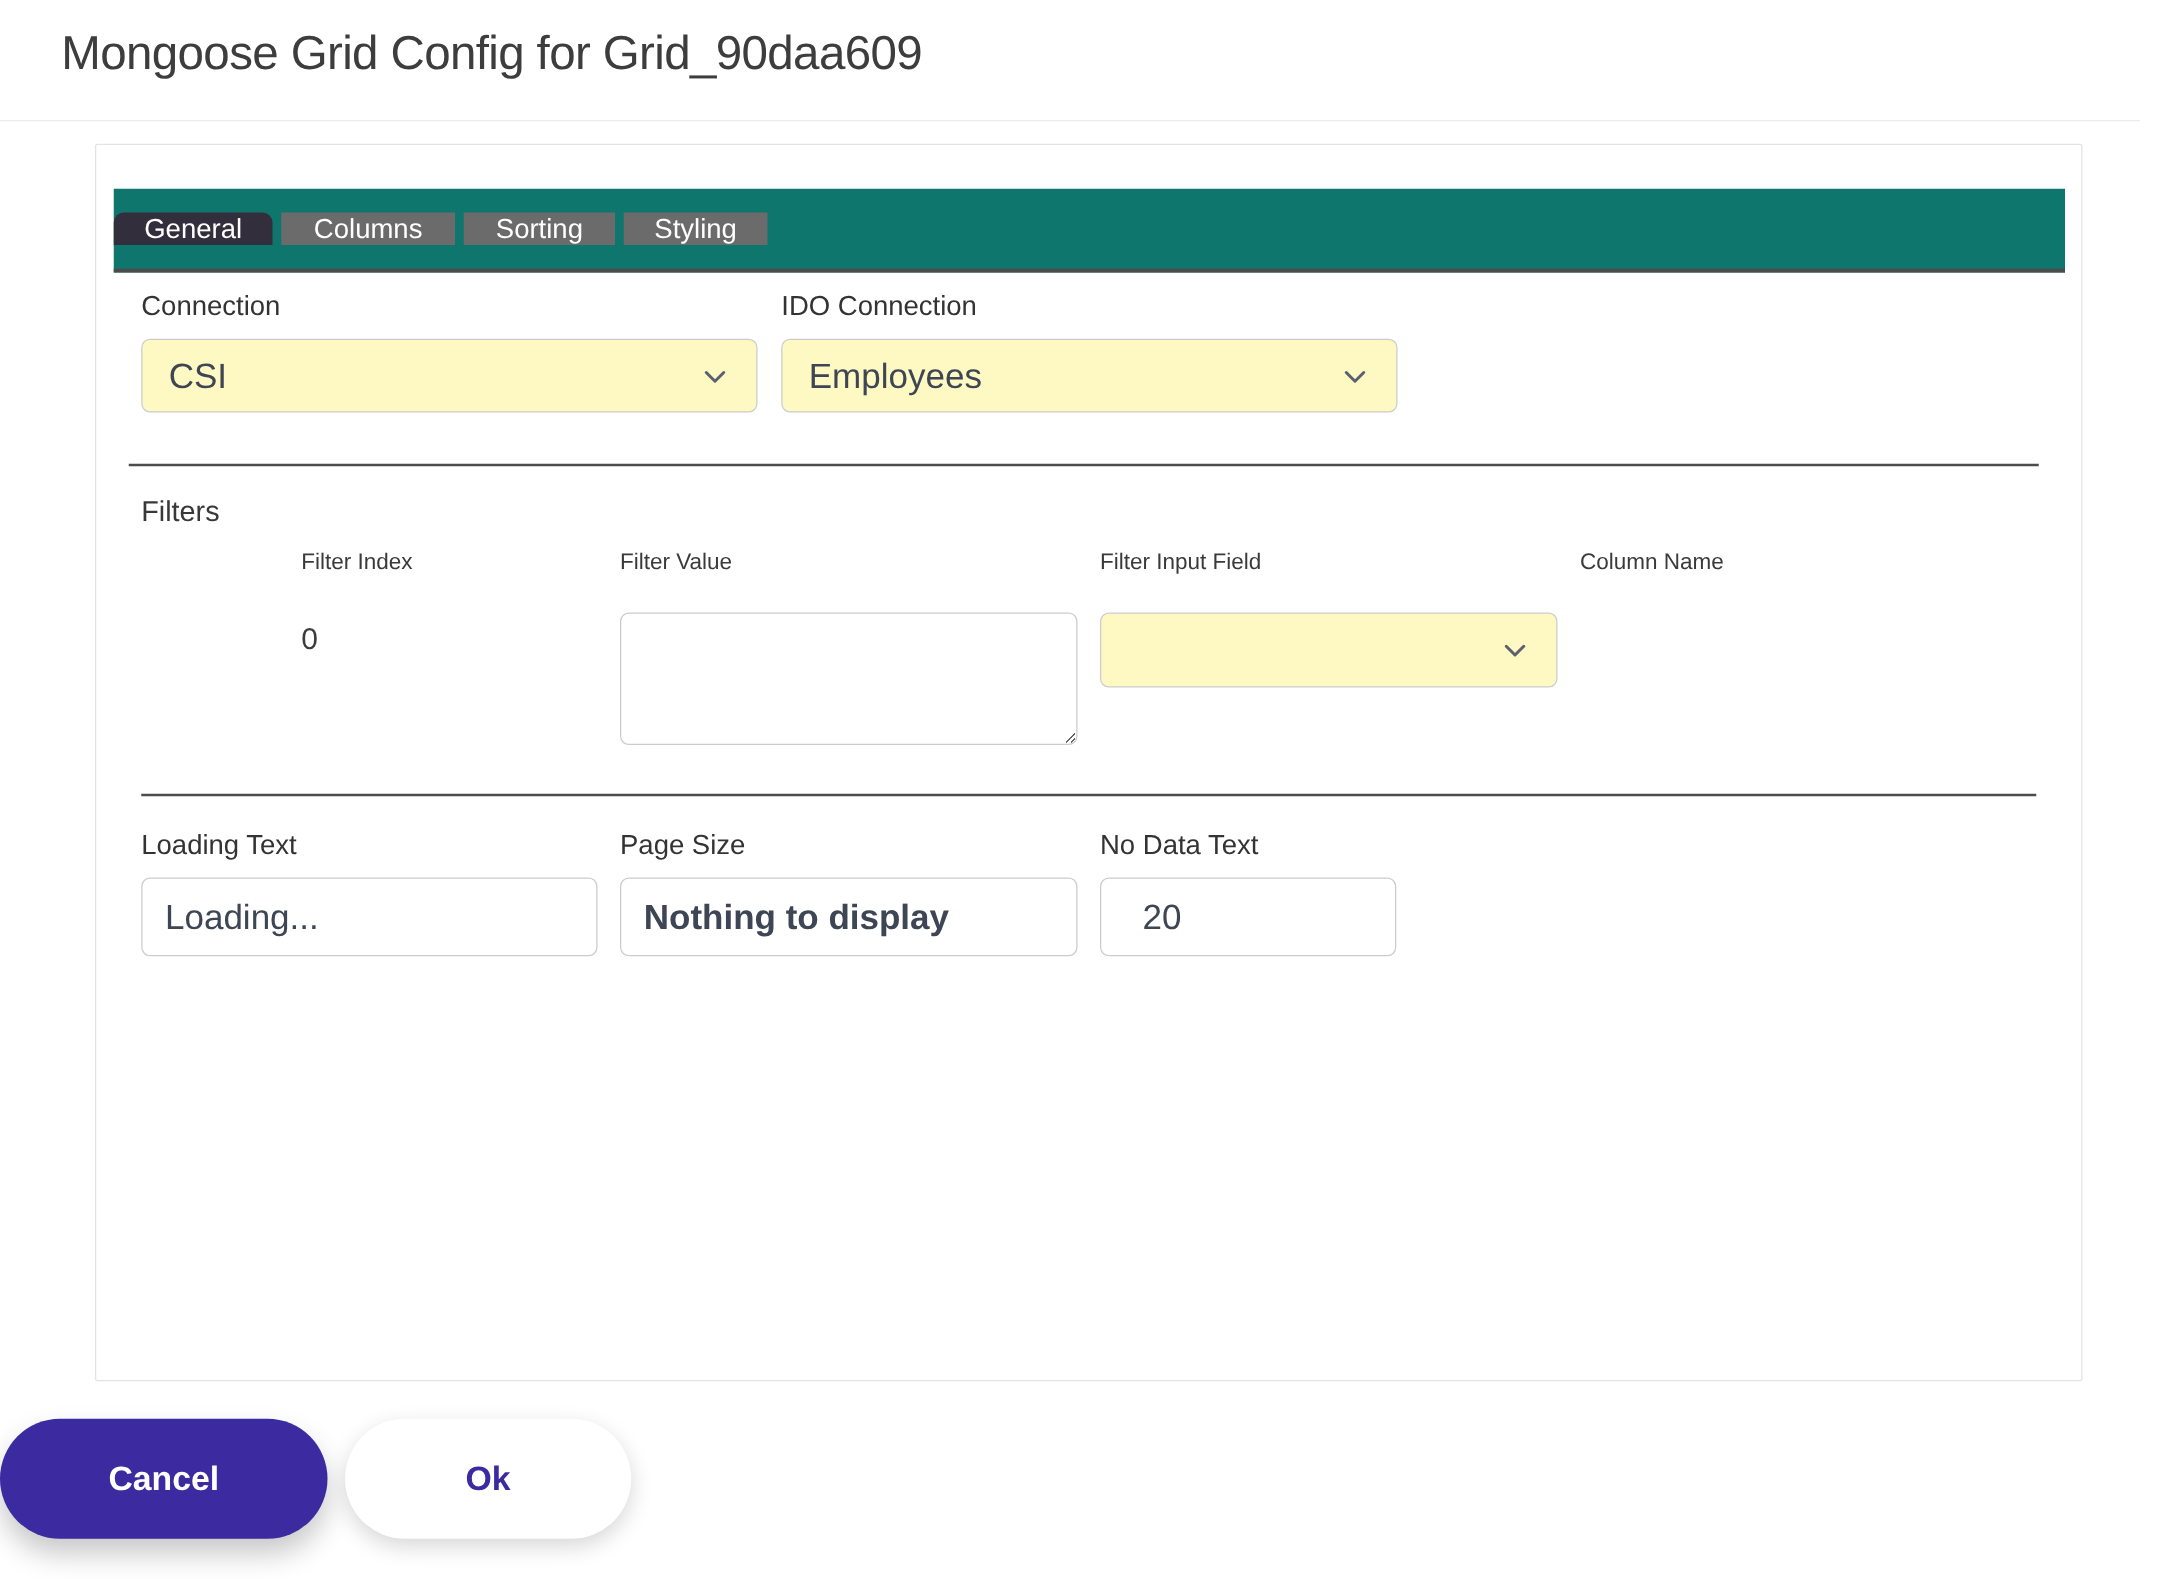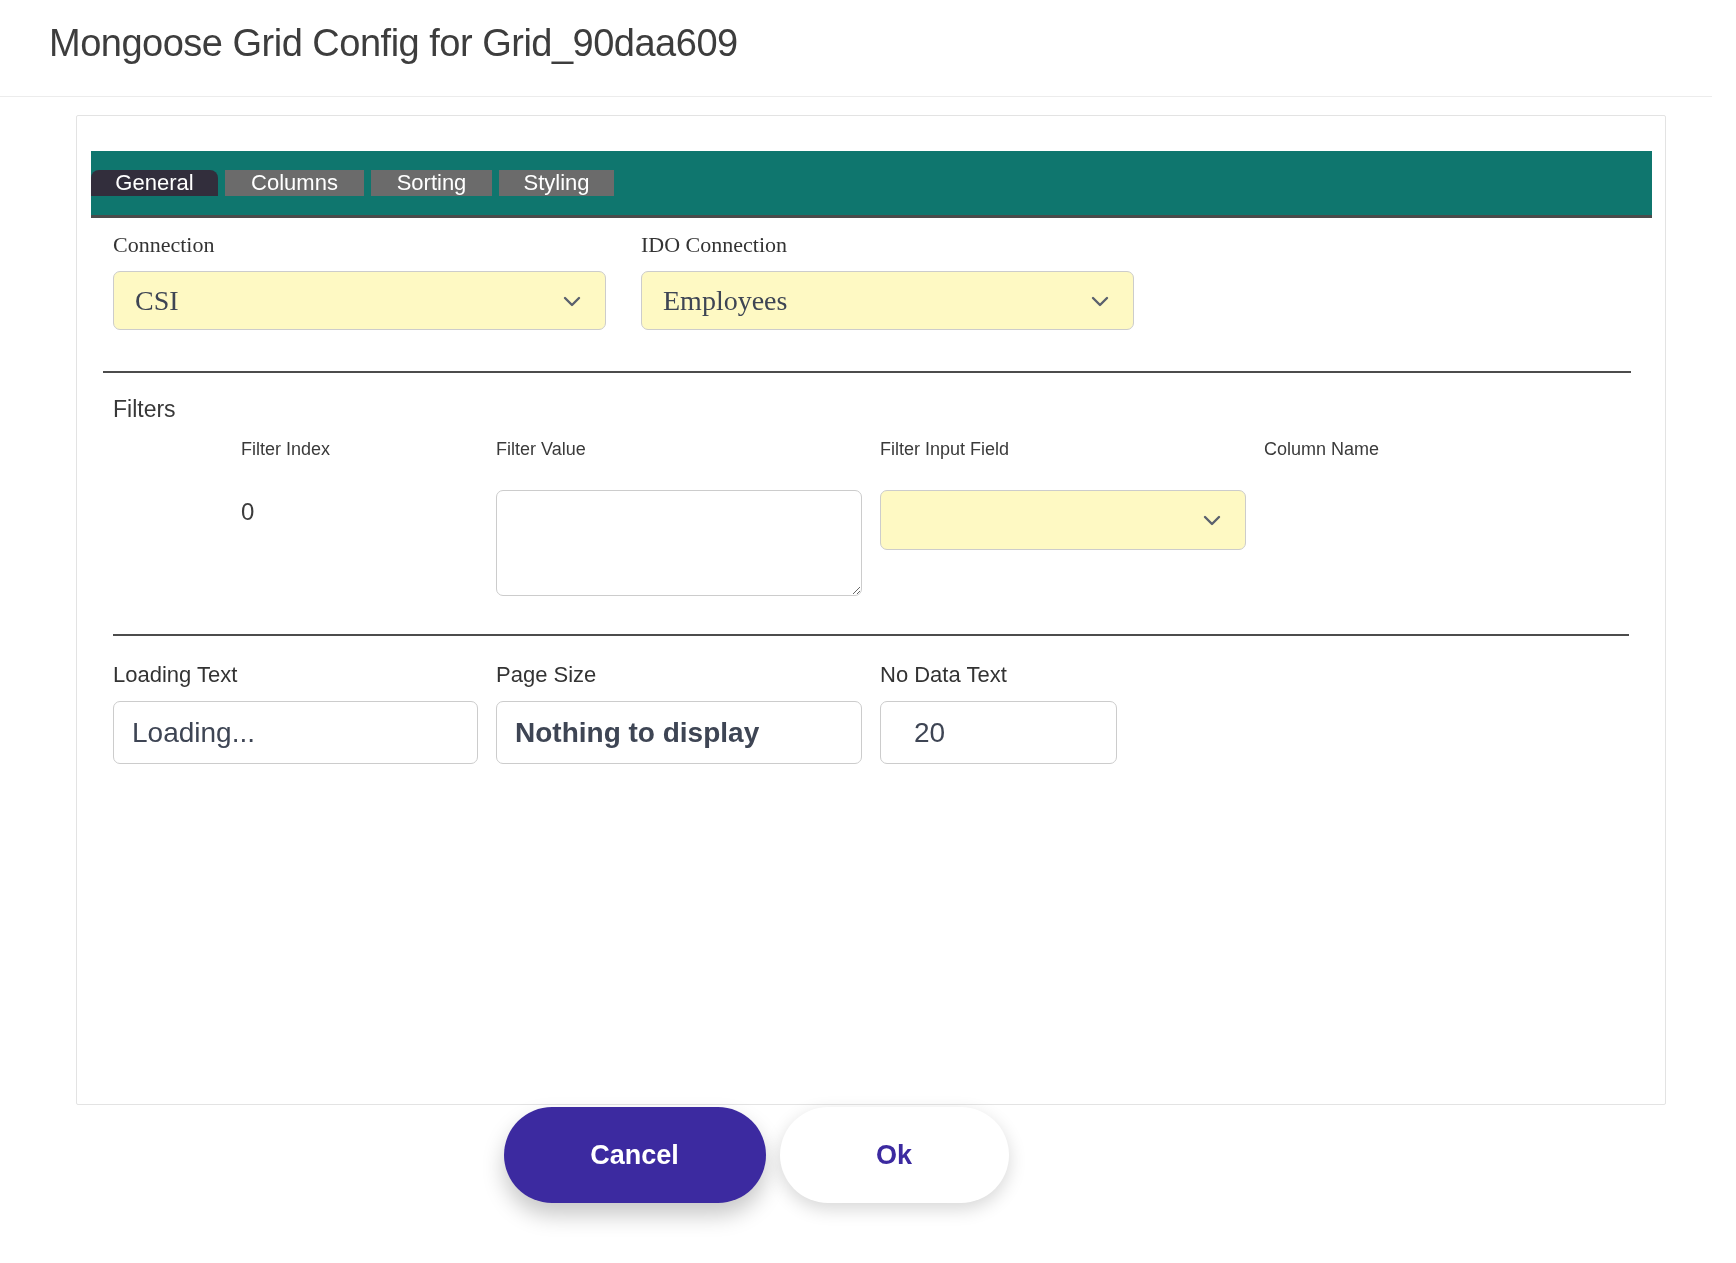"Connection" .row-top { font-family: Liberation Serif, serif -> none; gap: 35px -> 19px }
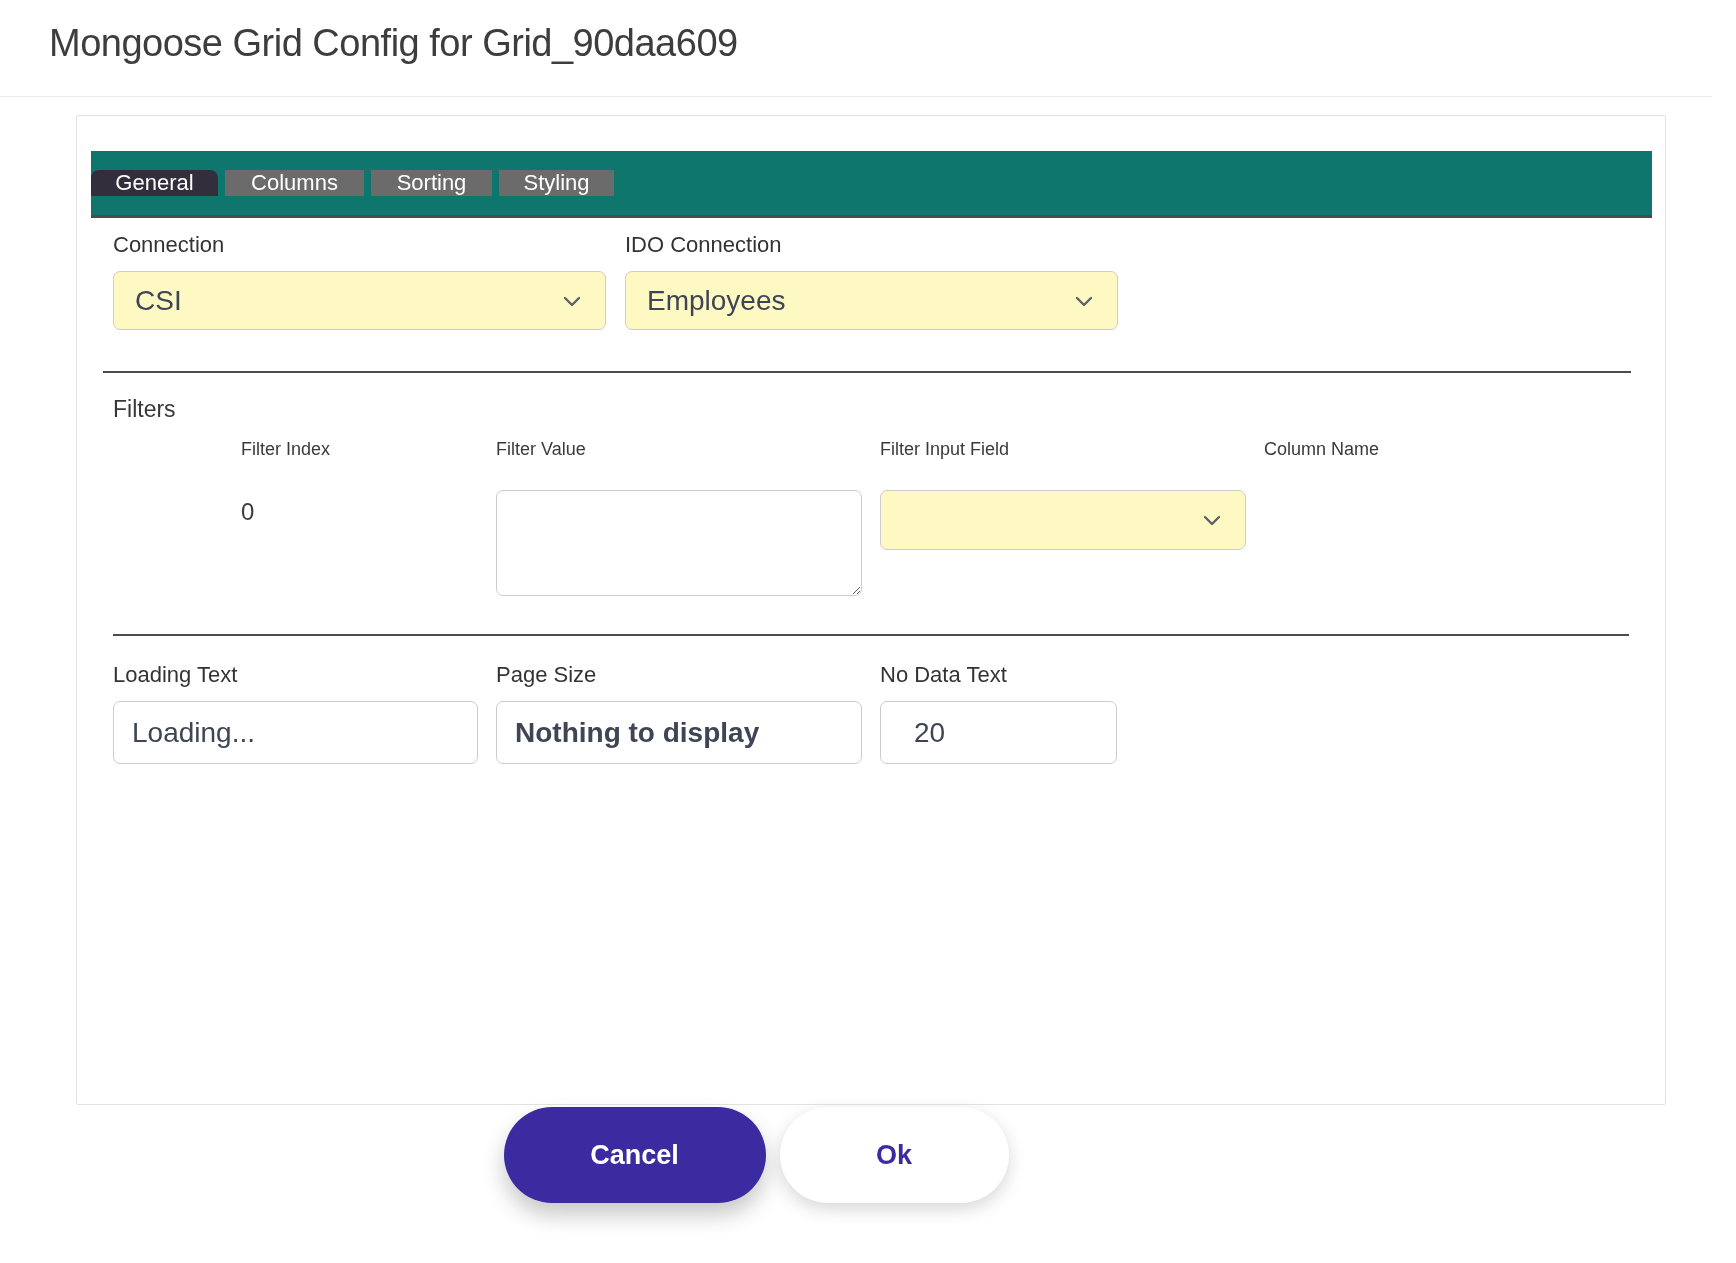"Cancel" .actions { justify-content: center -> none; top: 1107px -> 1135px }
